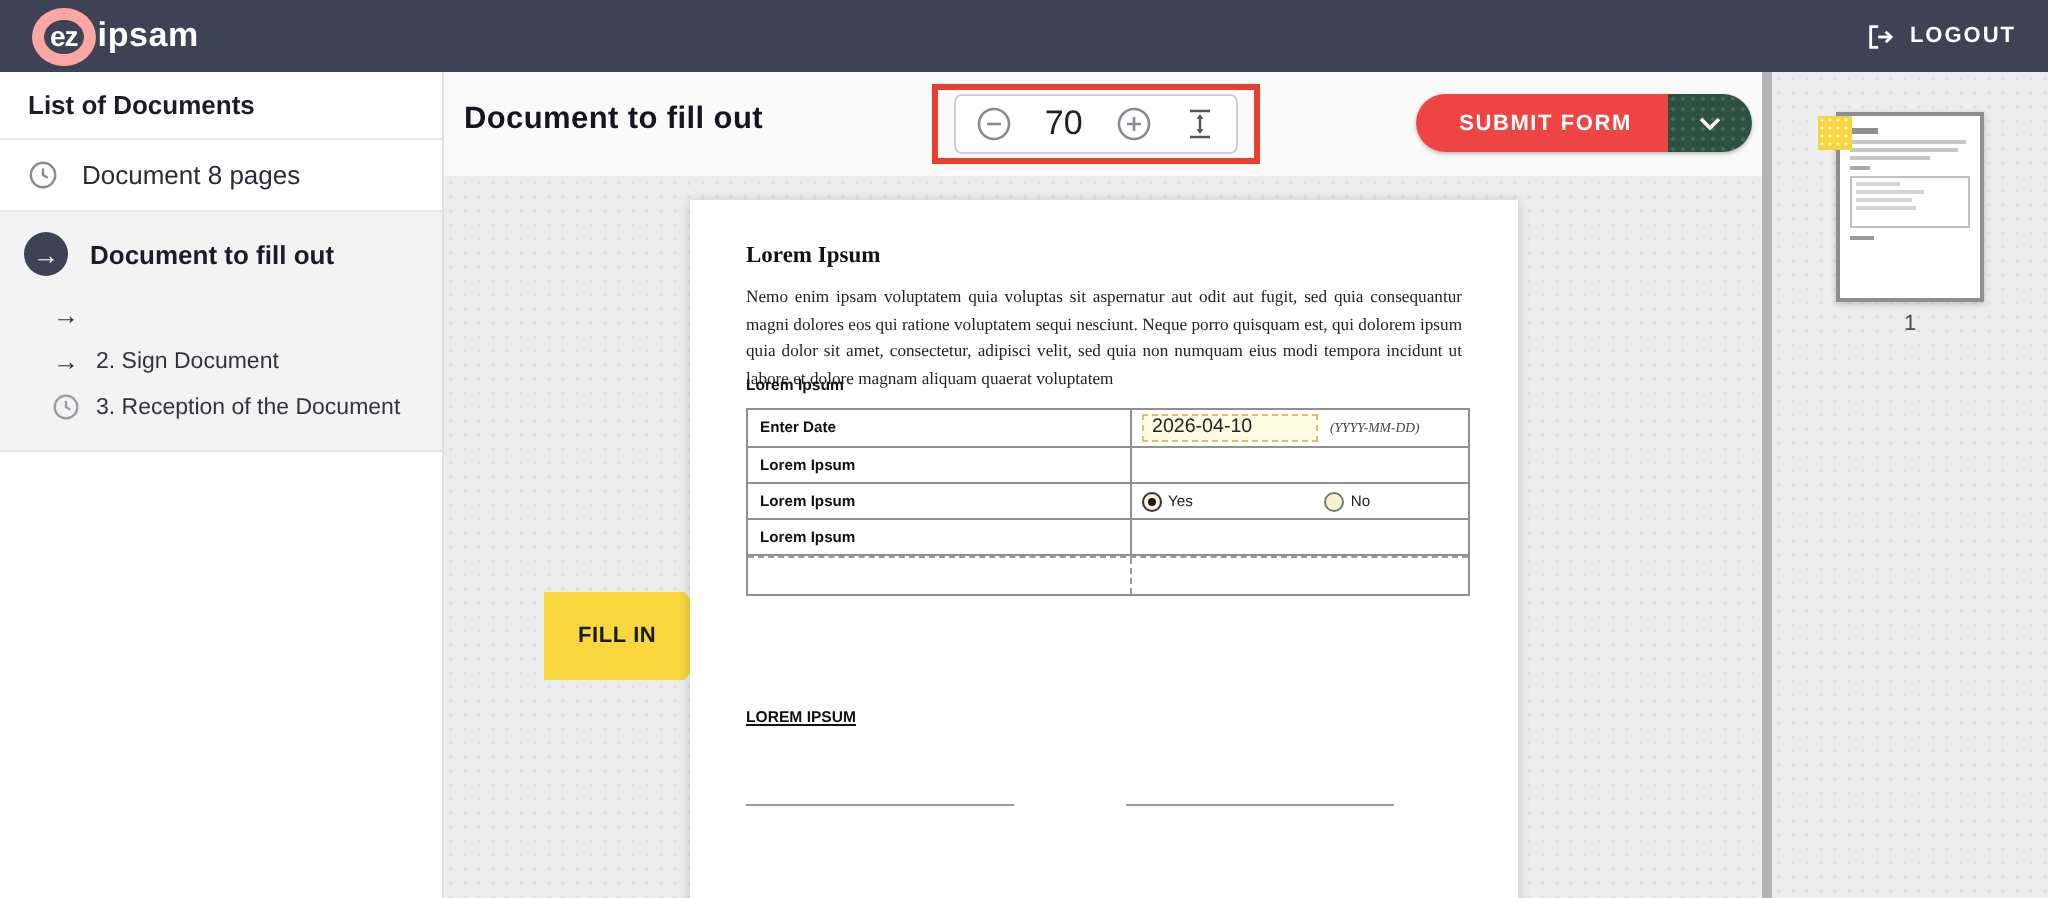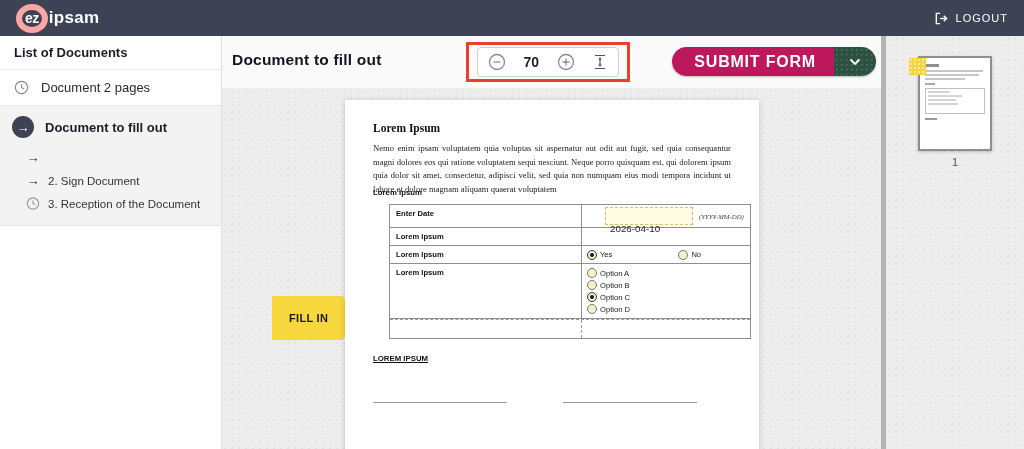"LOGOUT" .logout { font-weight: normal -> bold }
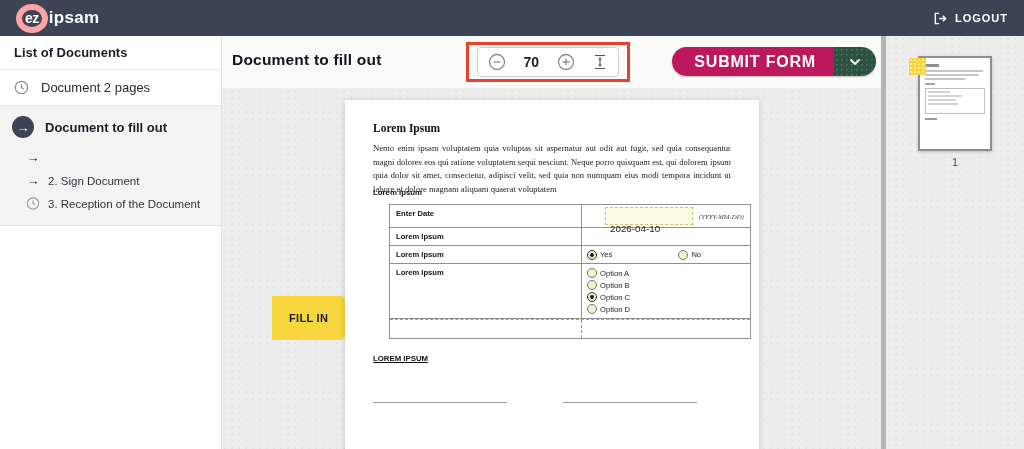"70" .zoom-value { font-size: 14px -> 17px; font-weight: 700 -> 400 }
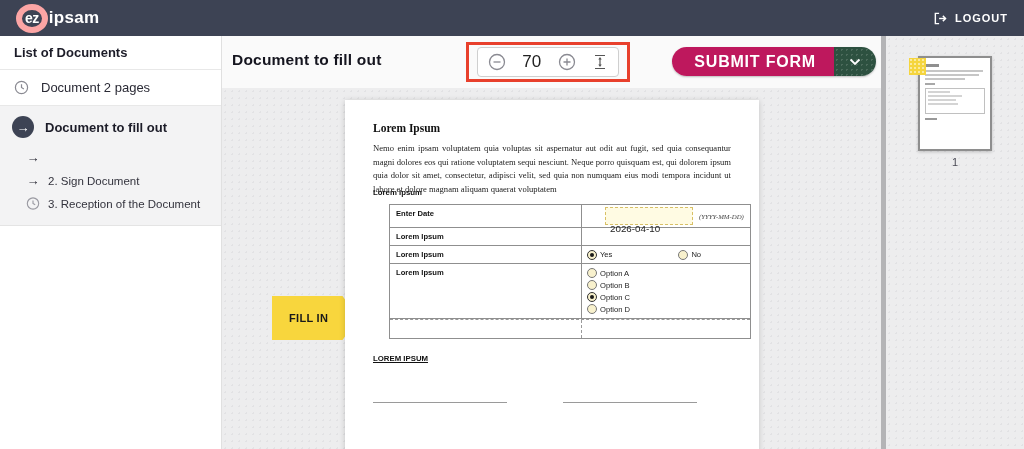"SUBMIT FORM" .submit-main { background: #be185d -> #ef4444; font-size: 16px -> 11px }
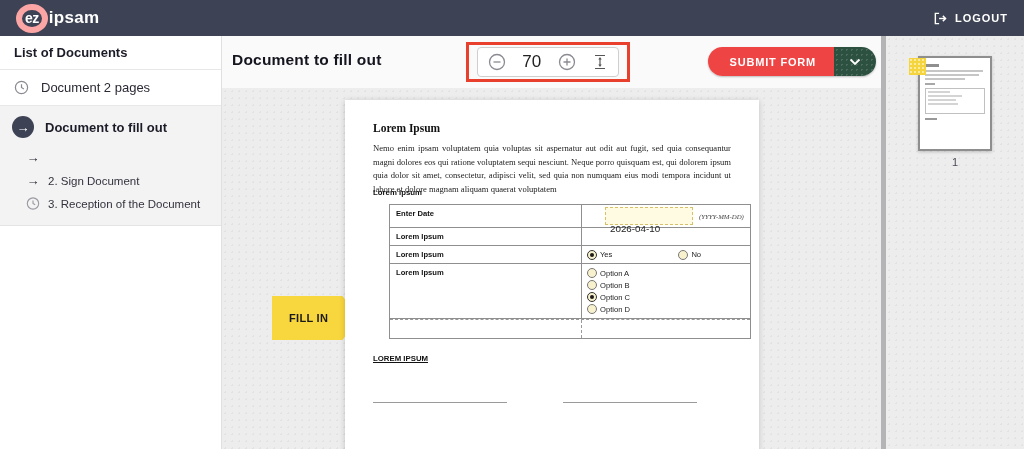"Document 2 pages" span { text: 2 -> 8 }
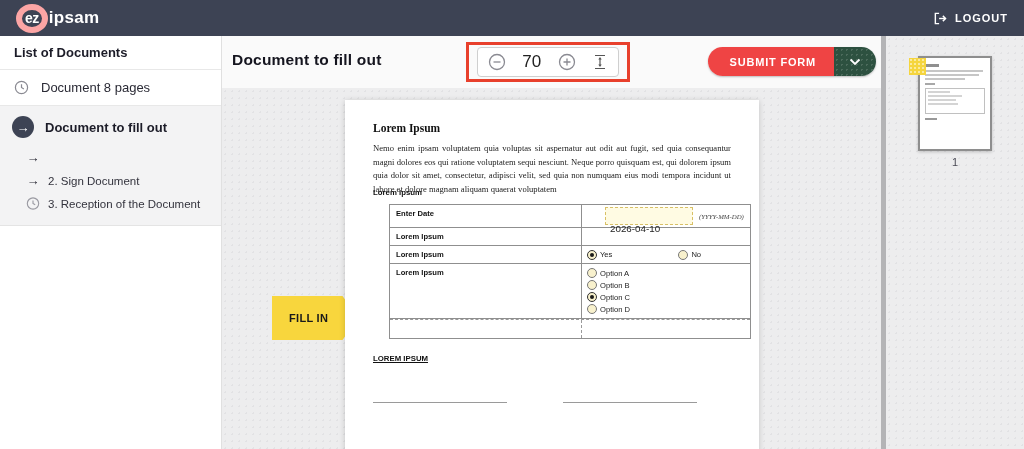"Enter Date" .form-table { left: 44px -> 28px }
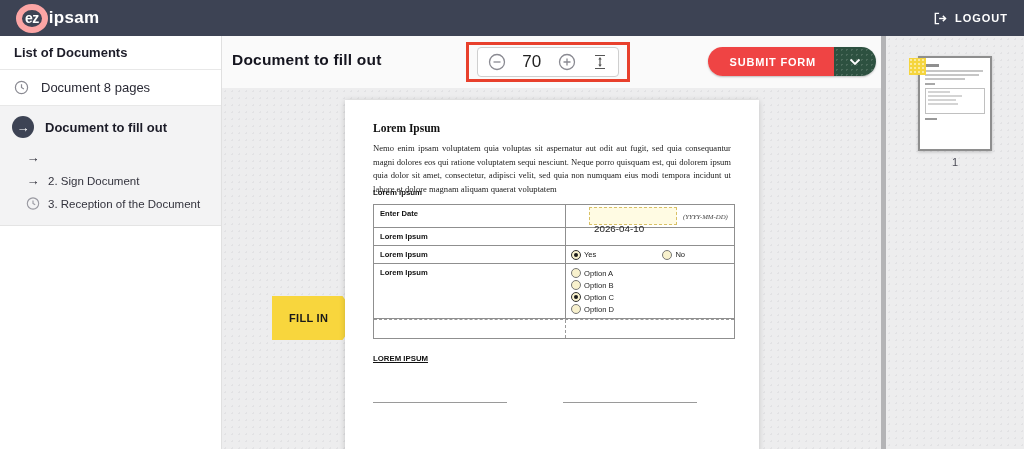"2026-04-10" .date-input { margin-left: 18px -> none; padding: 15px 6px 1px 4px -> 0 6px 1px 4px }
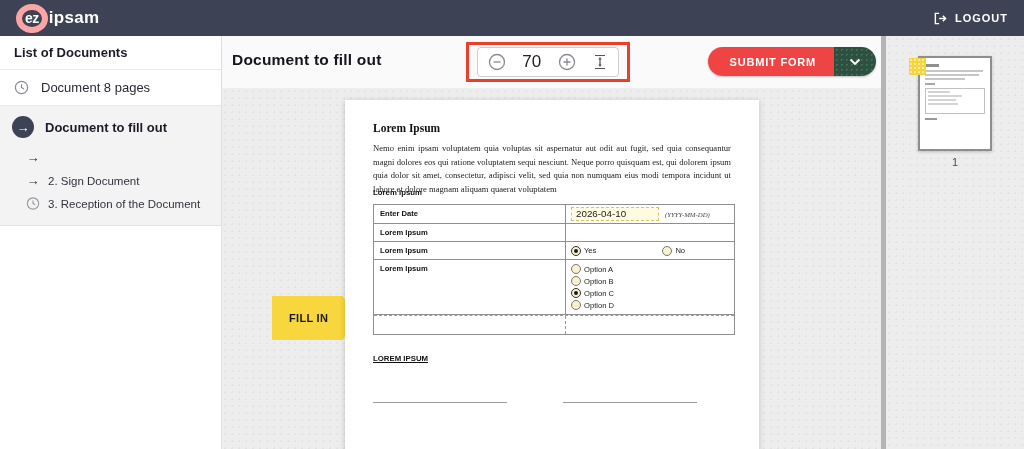"Option A" div.cell-right { html: <div> <span> <span></span> <span>Option A</span> </span> <span> <span></span> <span>Option B</span> </span> <span> <span></span> <span>Option C</span> </span> <span> <span></span> <span>Option D</span> </span> </div> -> none }
